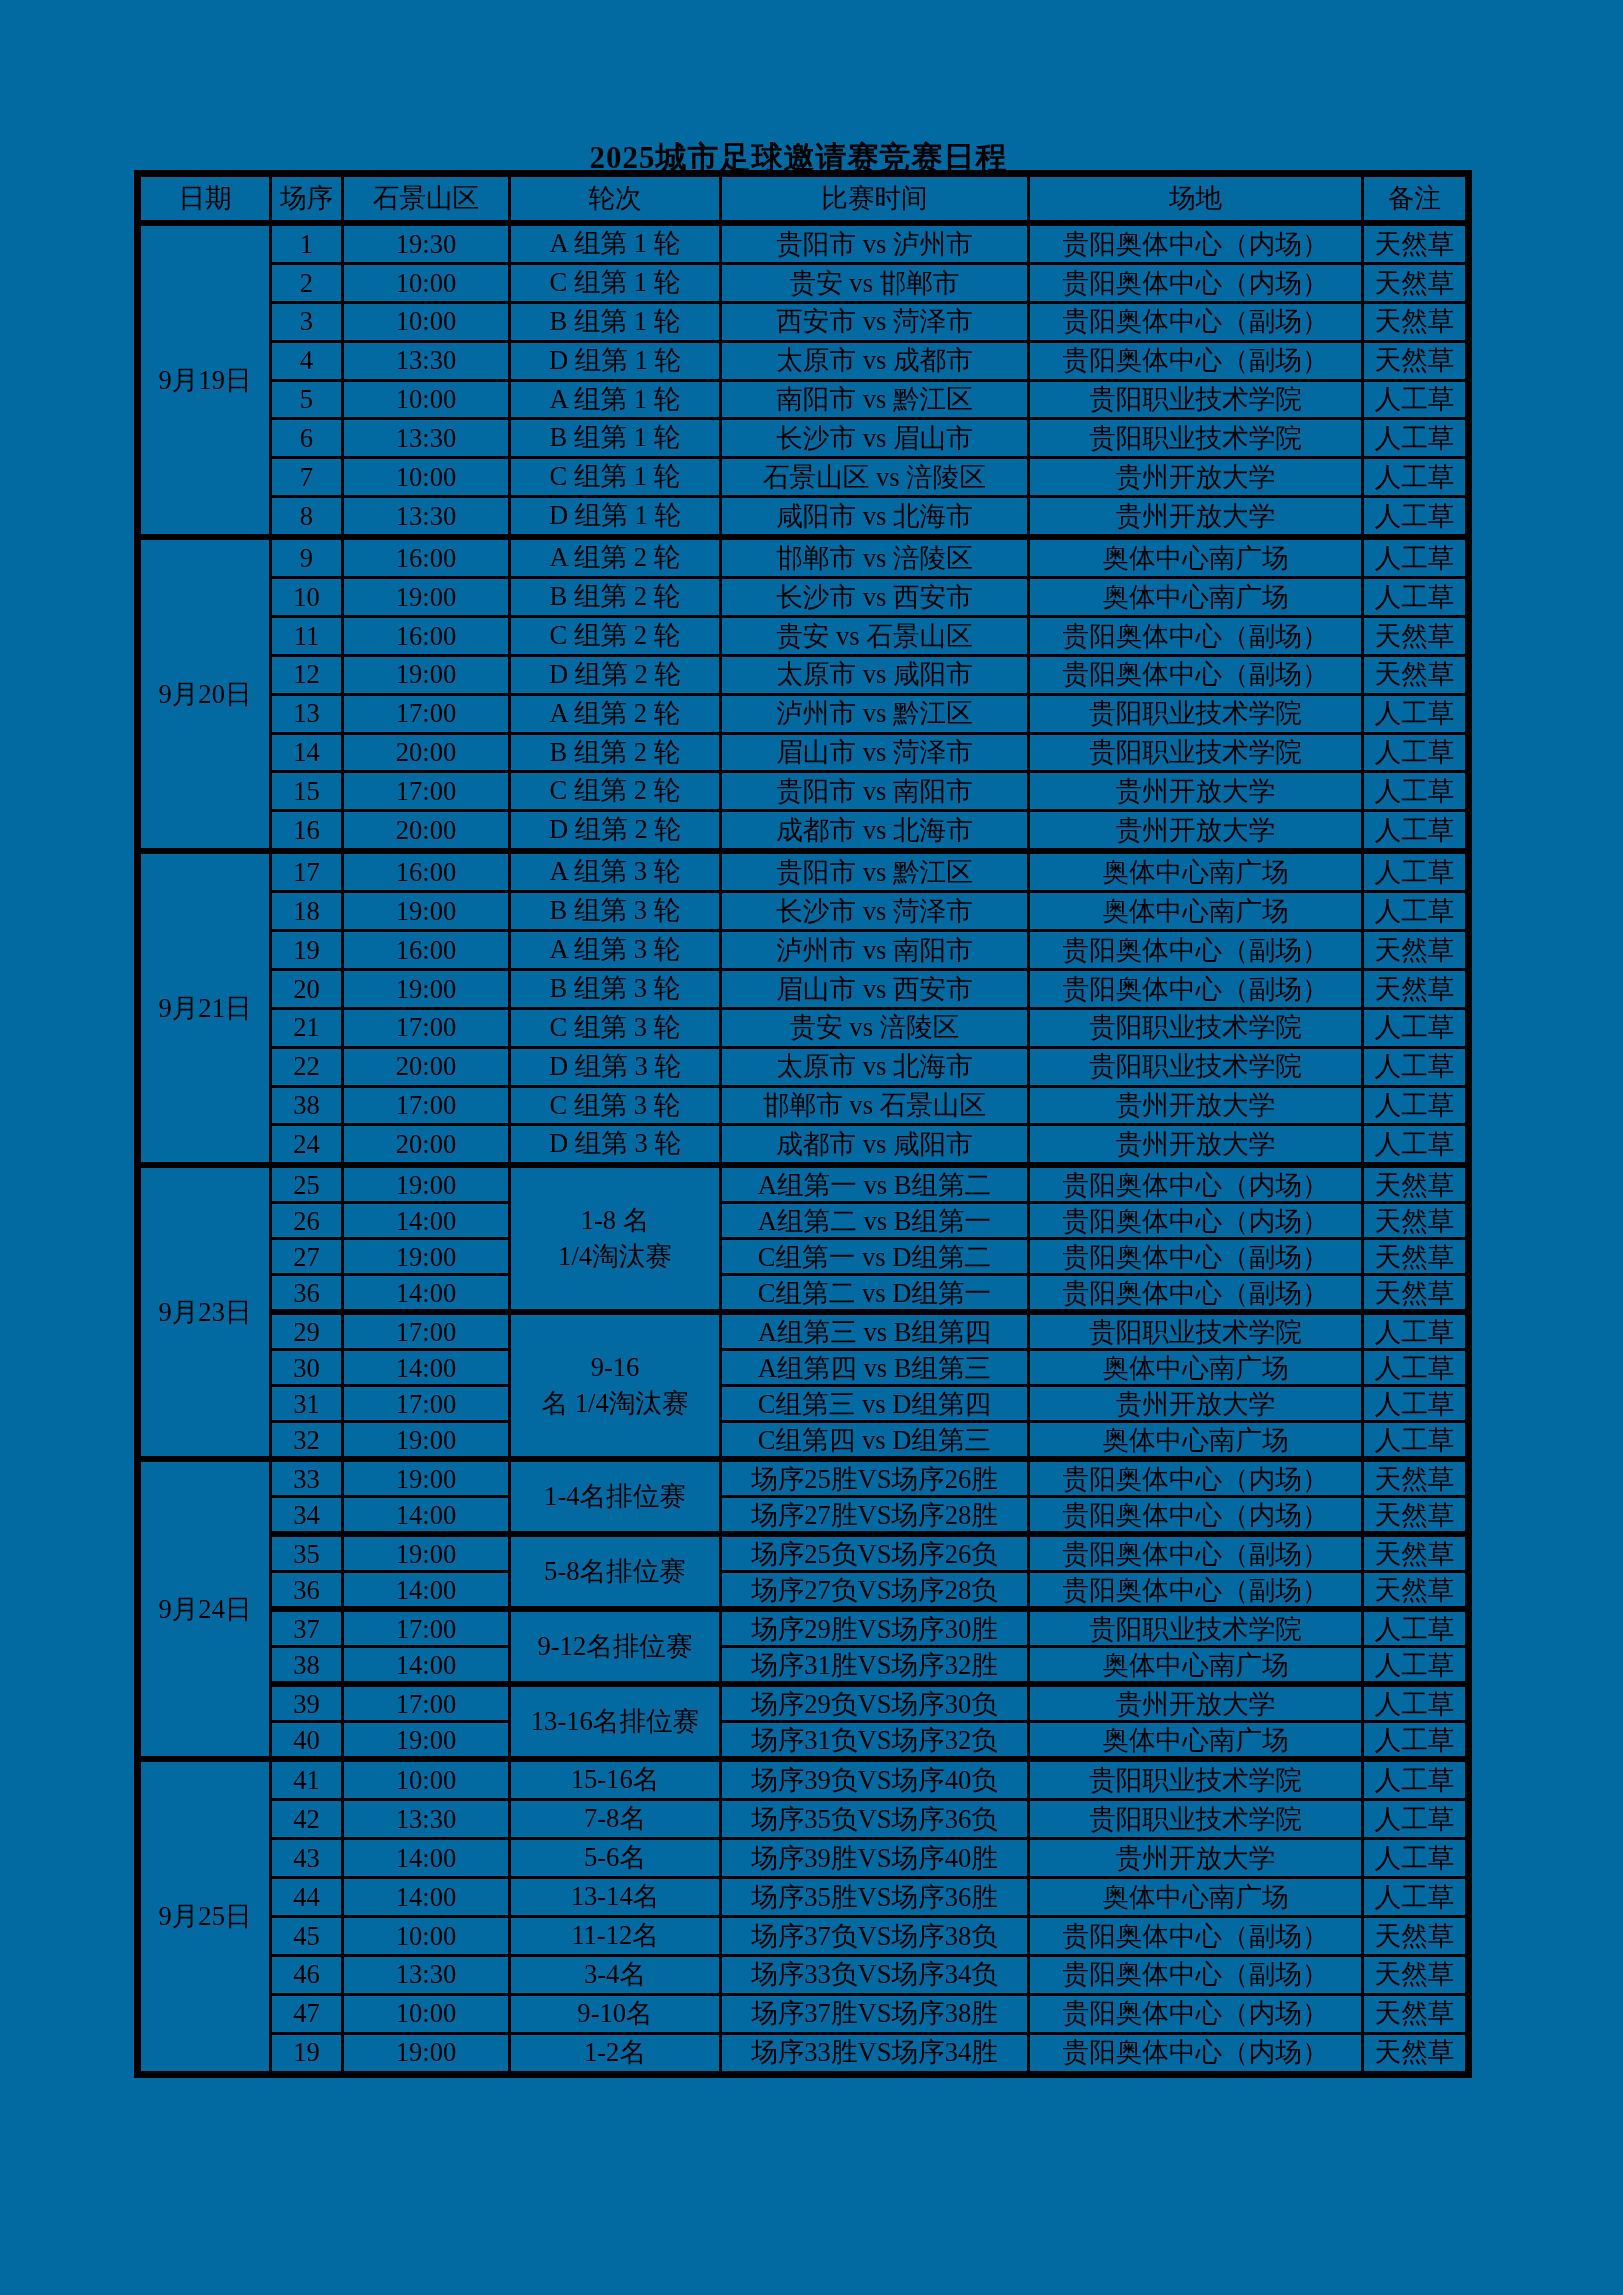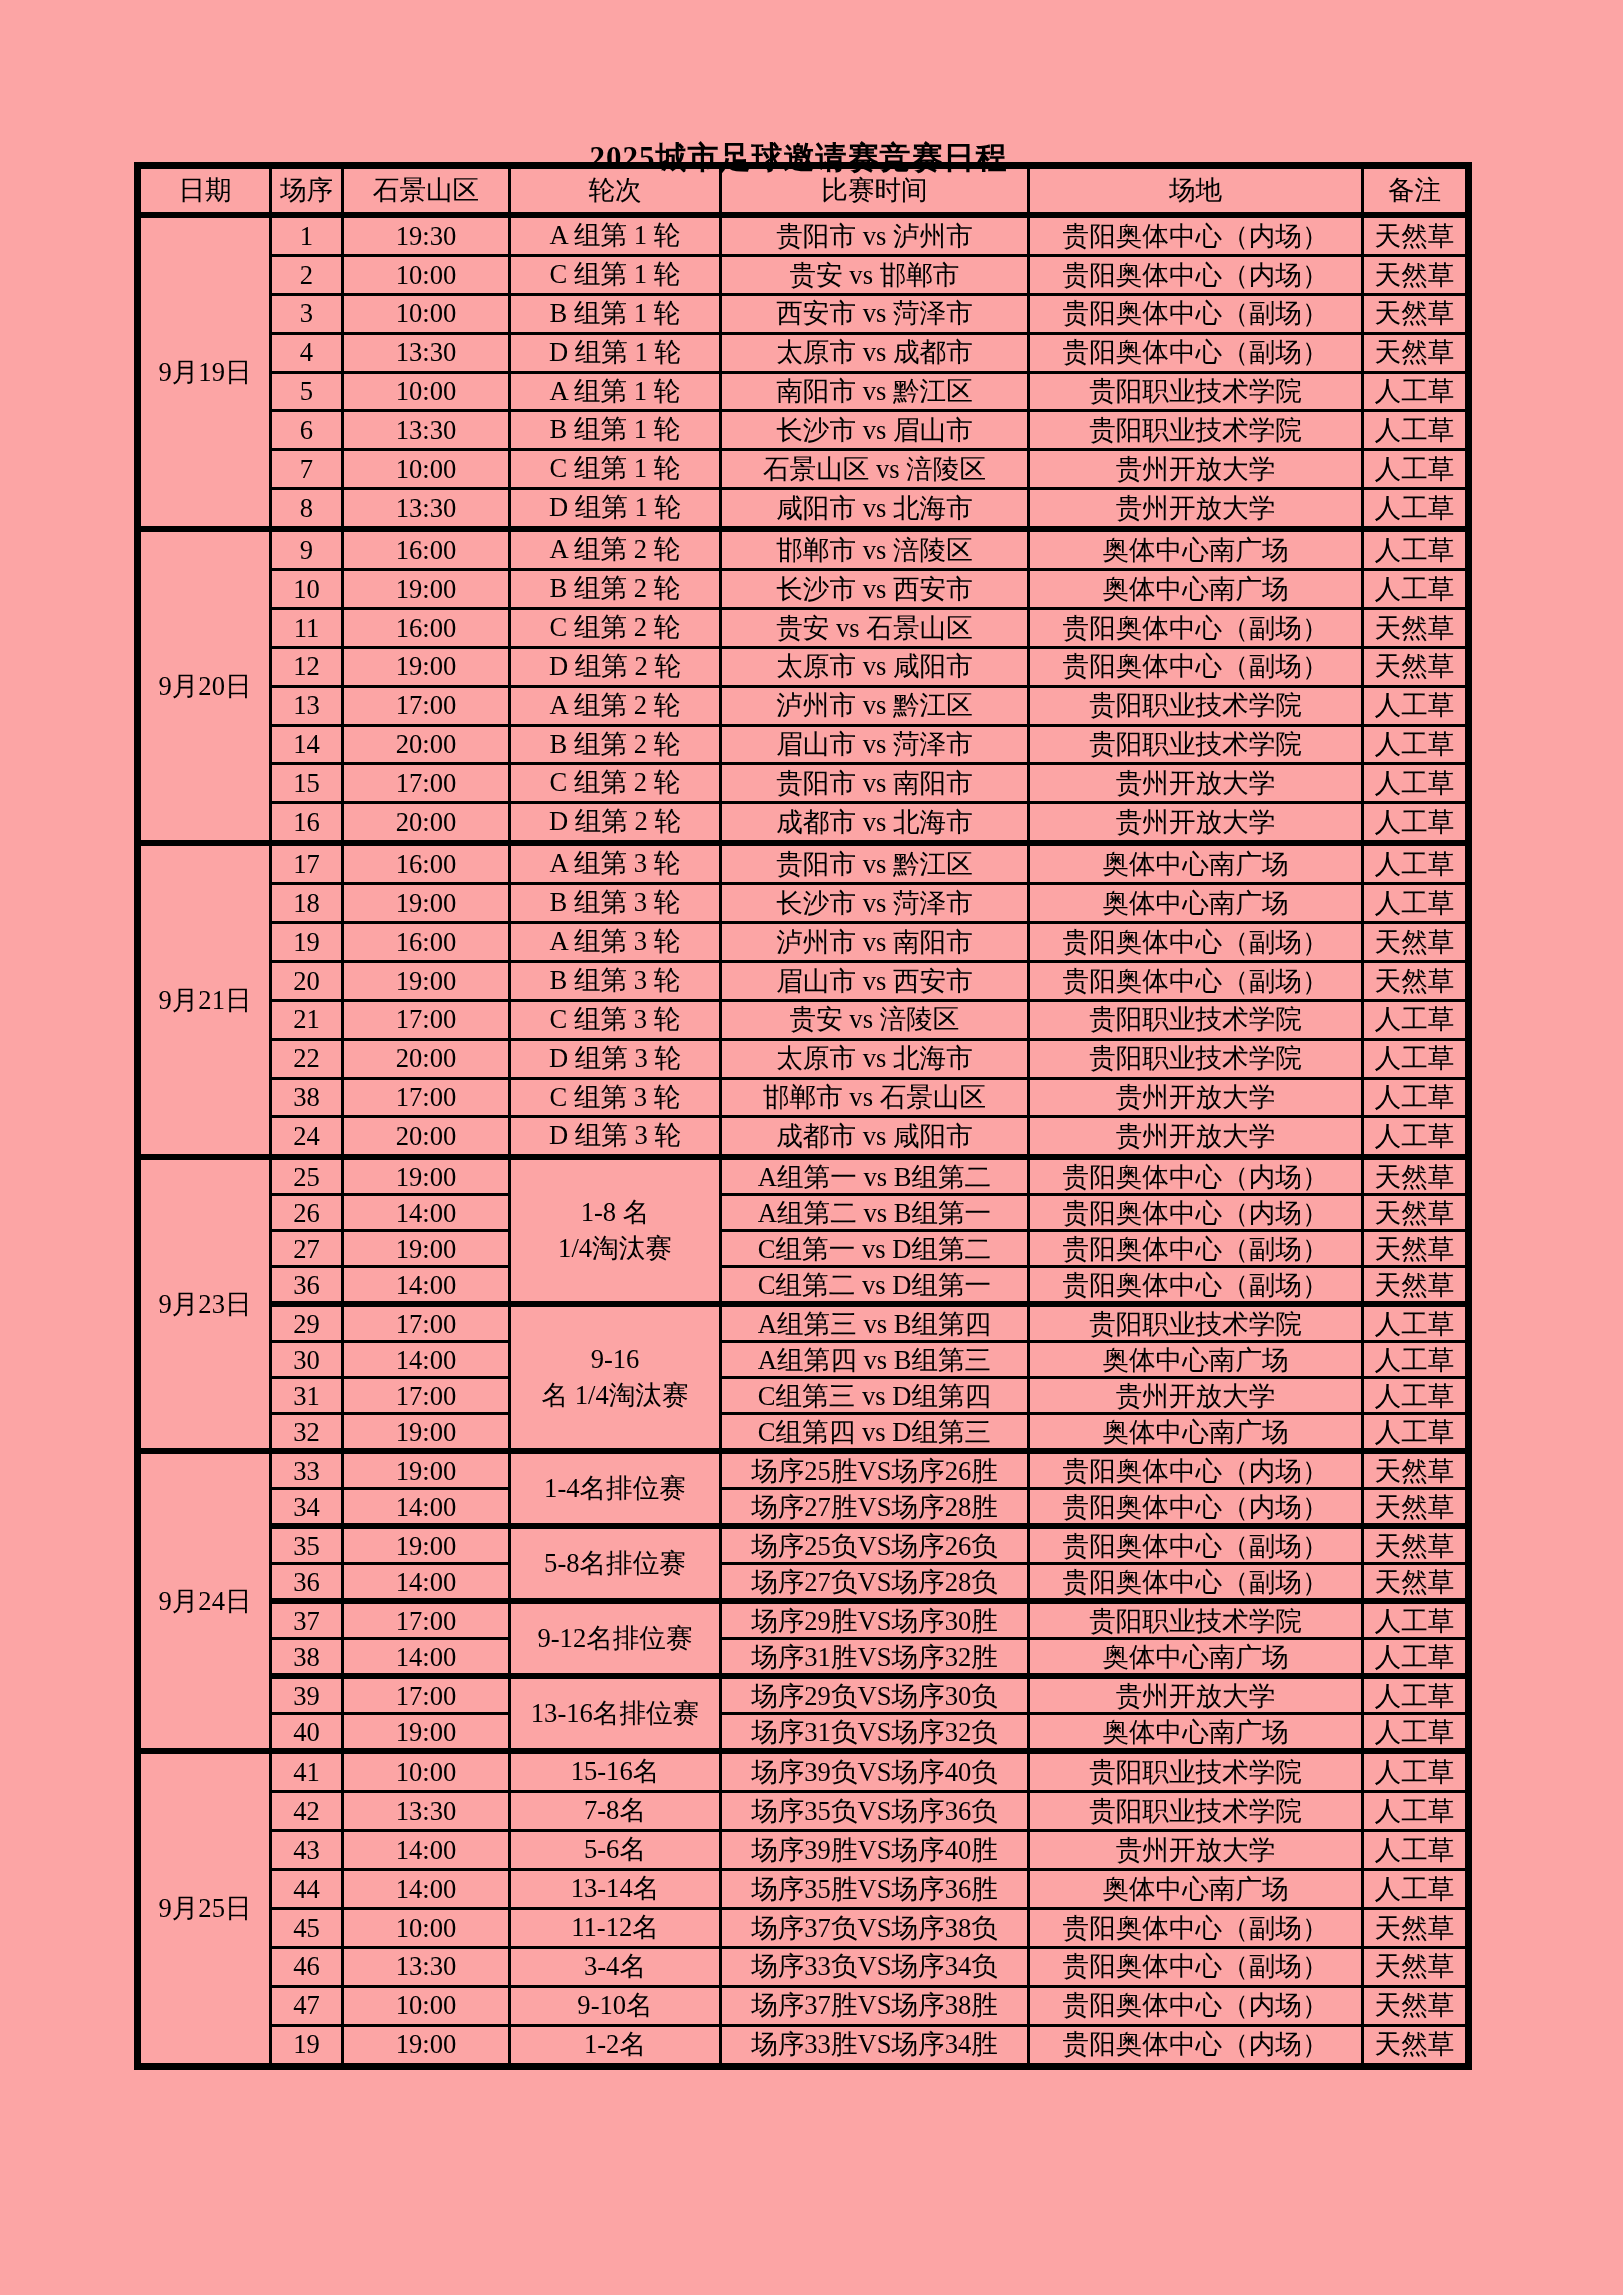"2025城市足球邀请赛竞赛日程" .page { background: #fca5a5 -> #0369a1 }
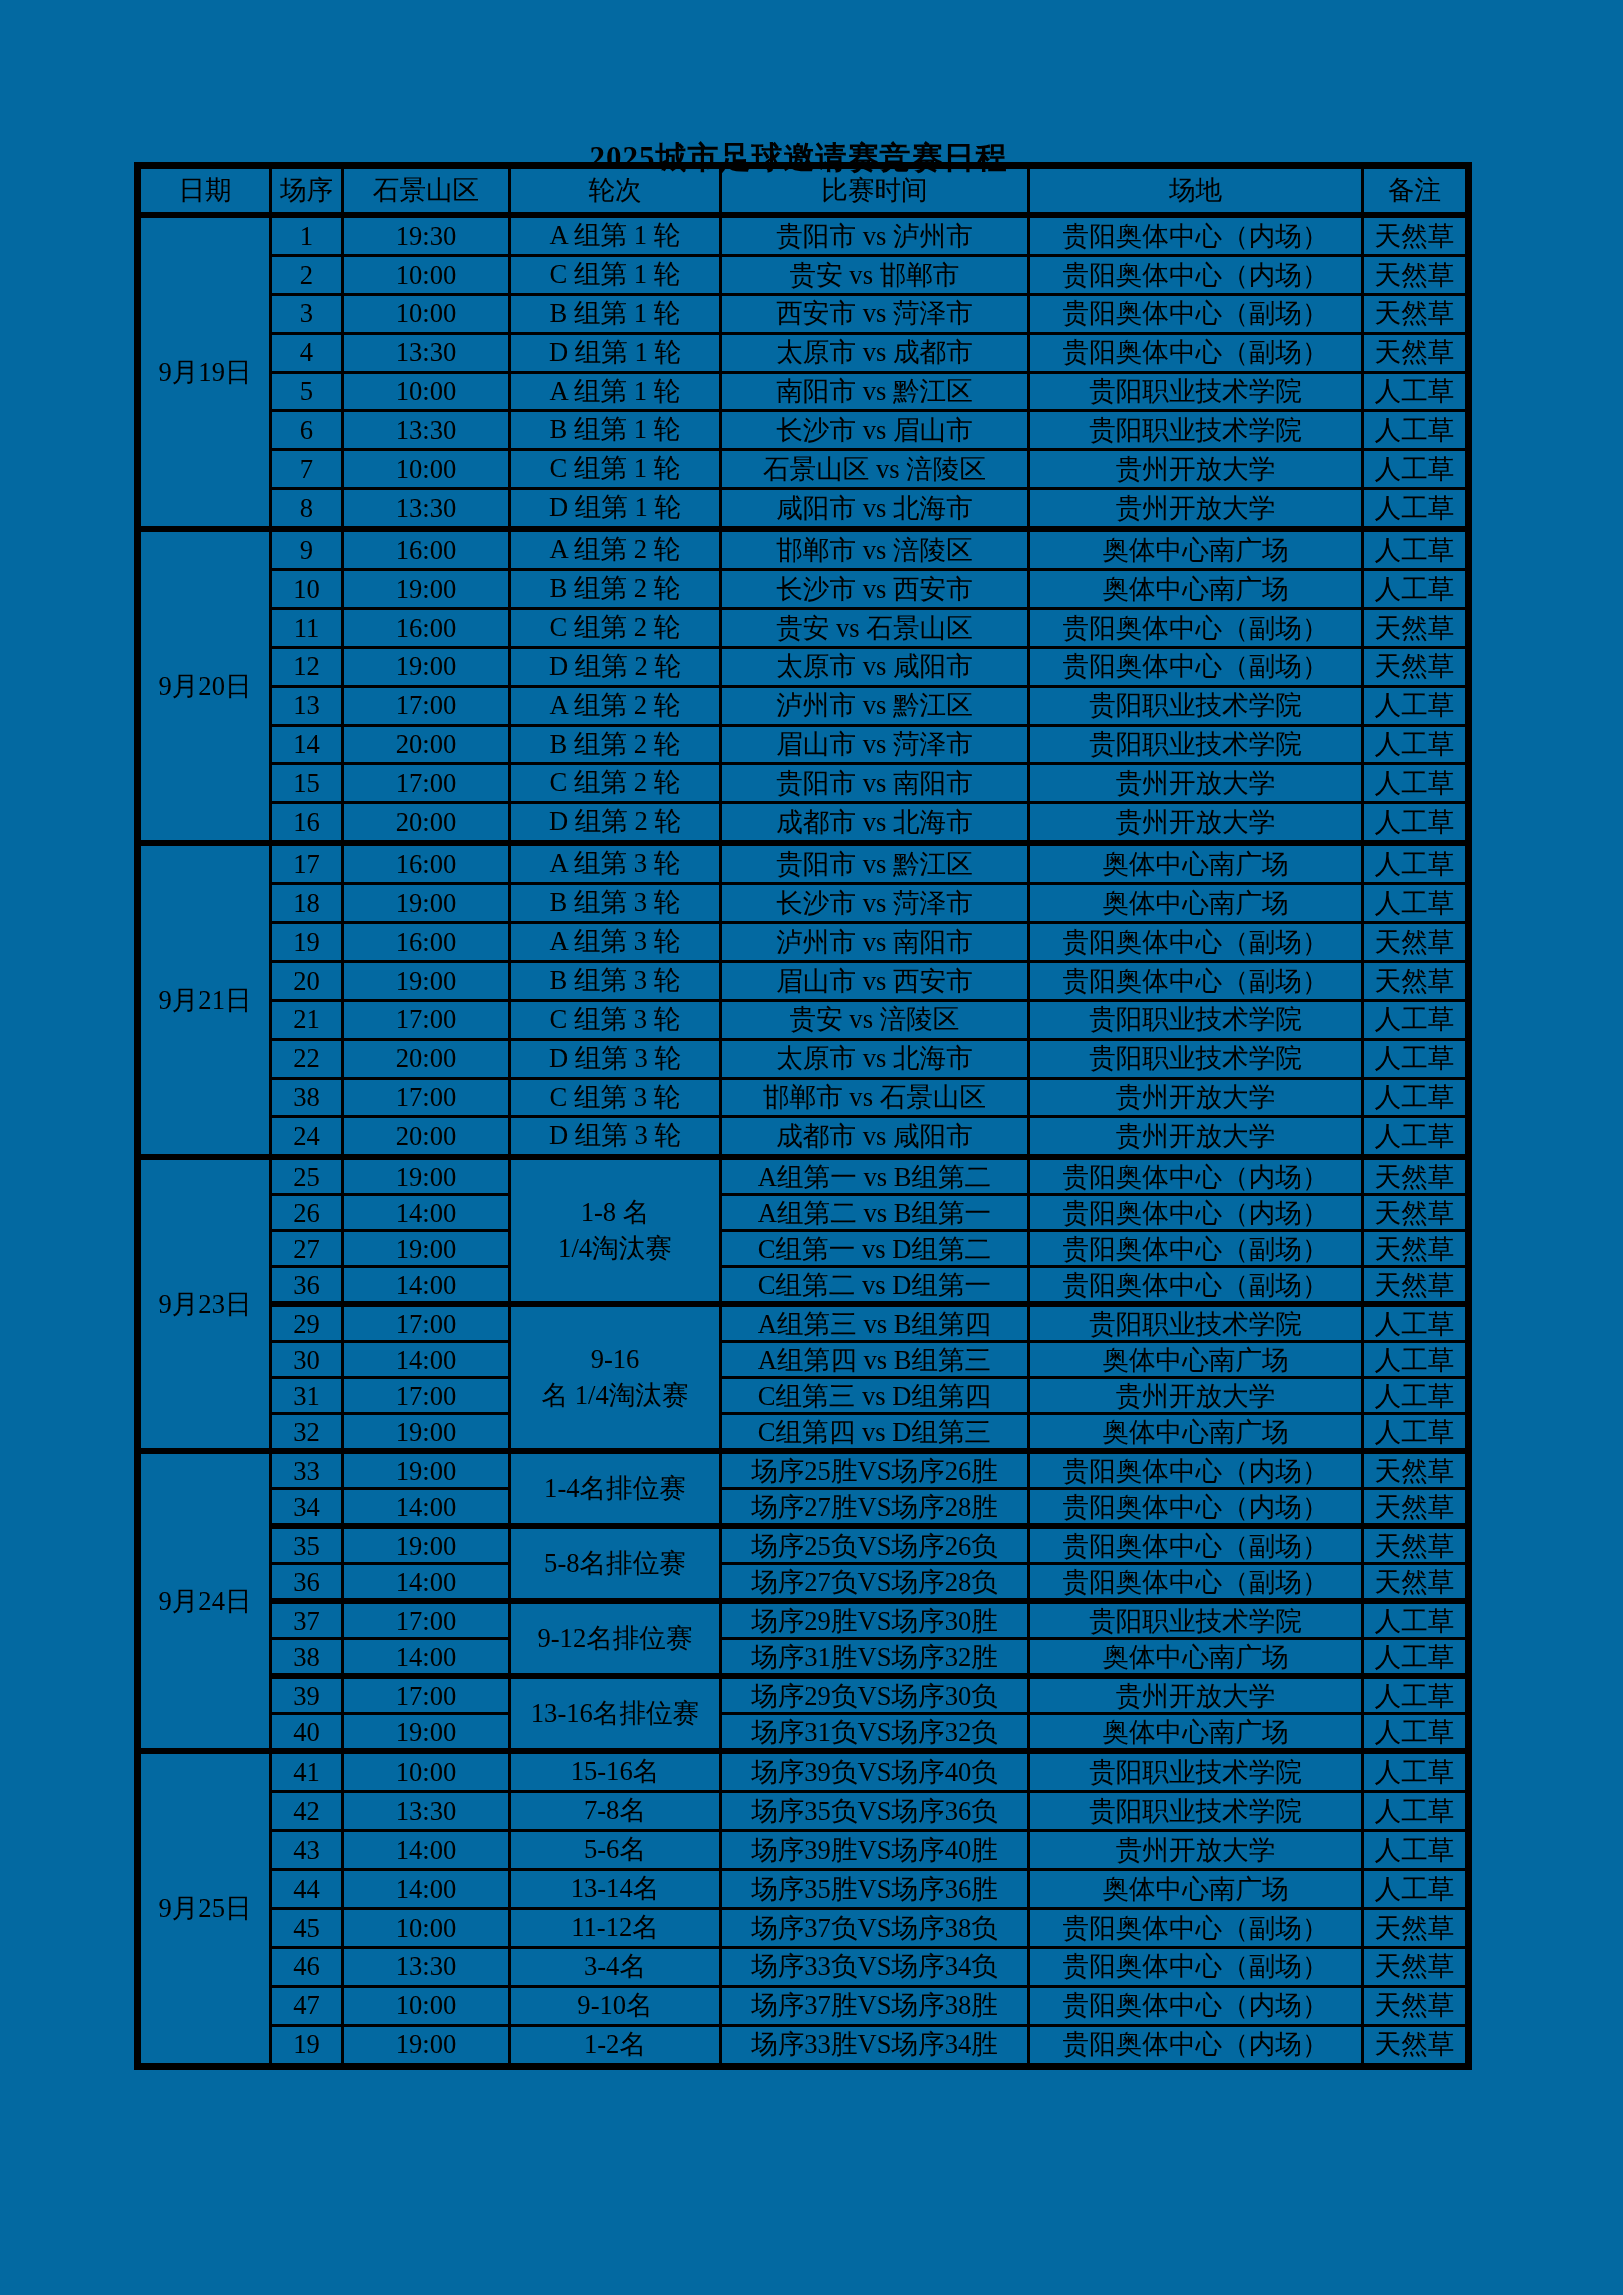"日期" table.schedule { top: 162px -> 170px }
